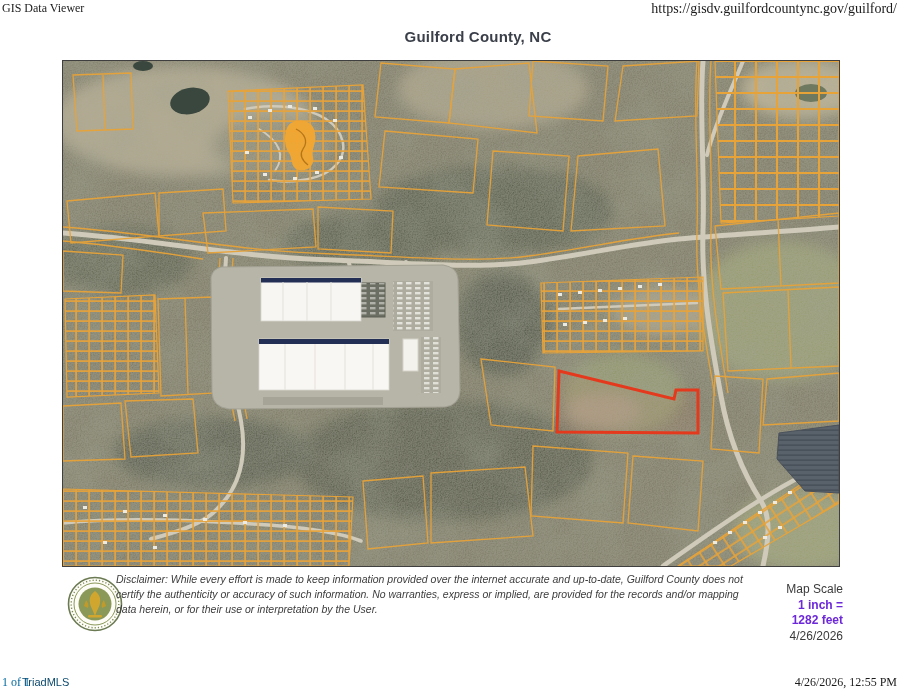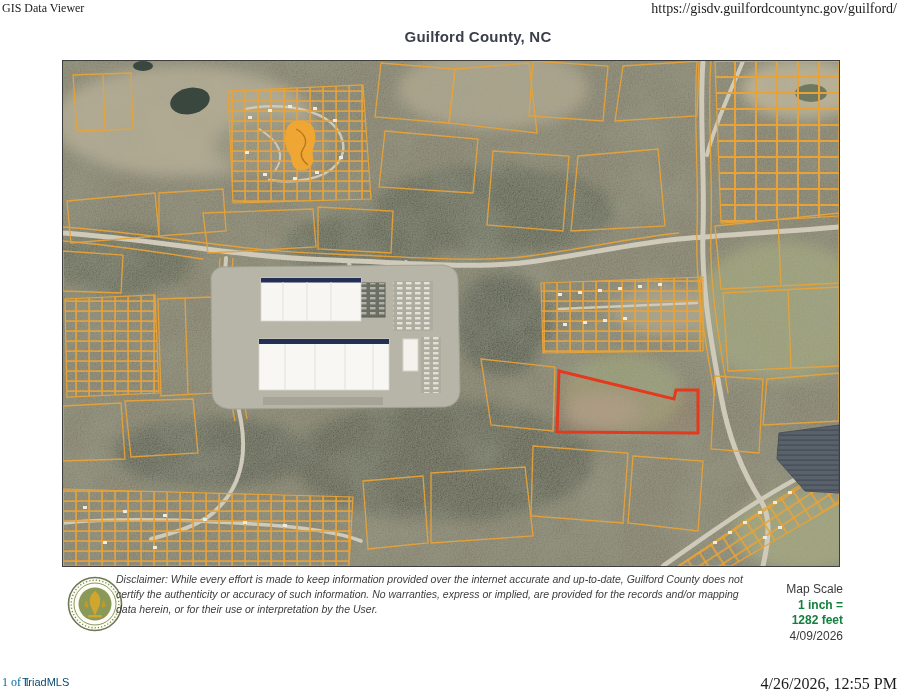"1 inch = 1282 feet" .scale-value { color: #15803d -> #6d28d9 }
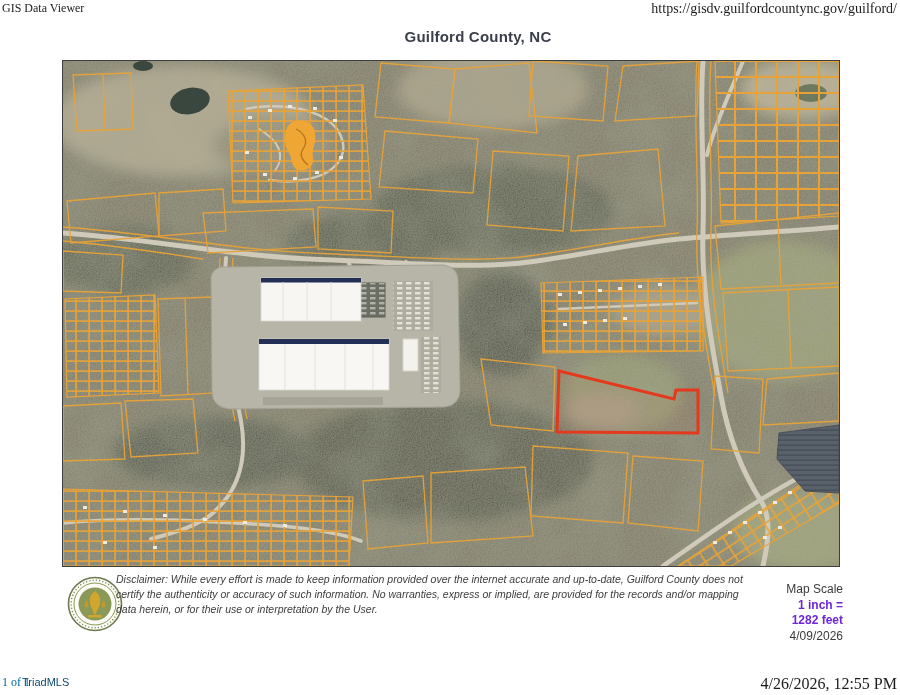"4/09/2026" div { text: 4/09/2026 -> 4/26/2026 }
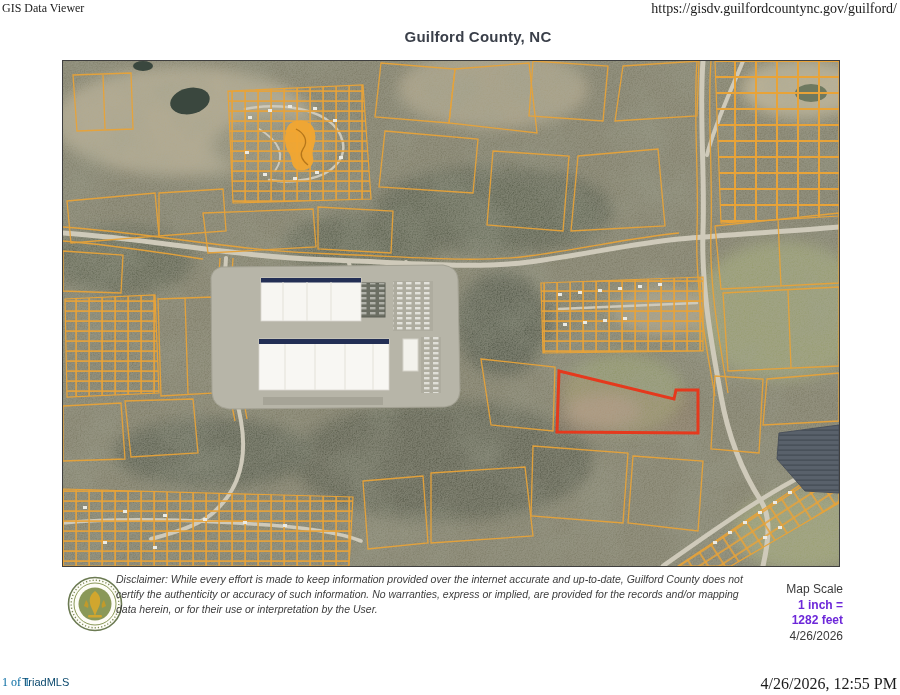"4/26/2026, 12:55 PM" .timestamp { font-size: 16px -> 12px }
